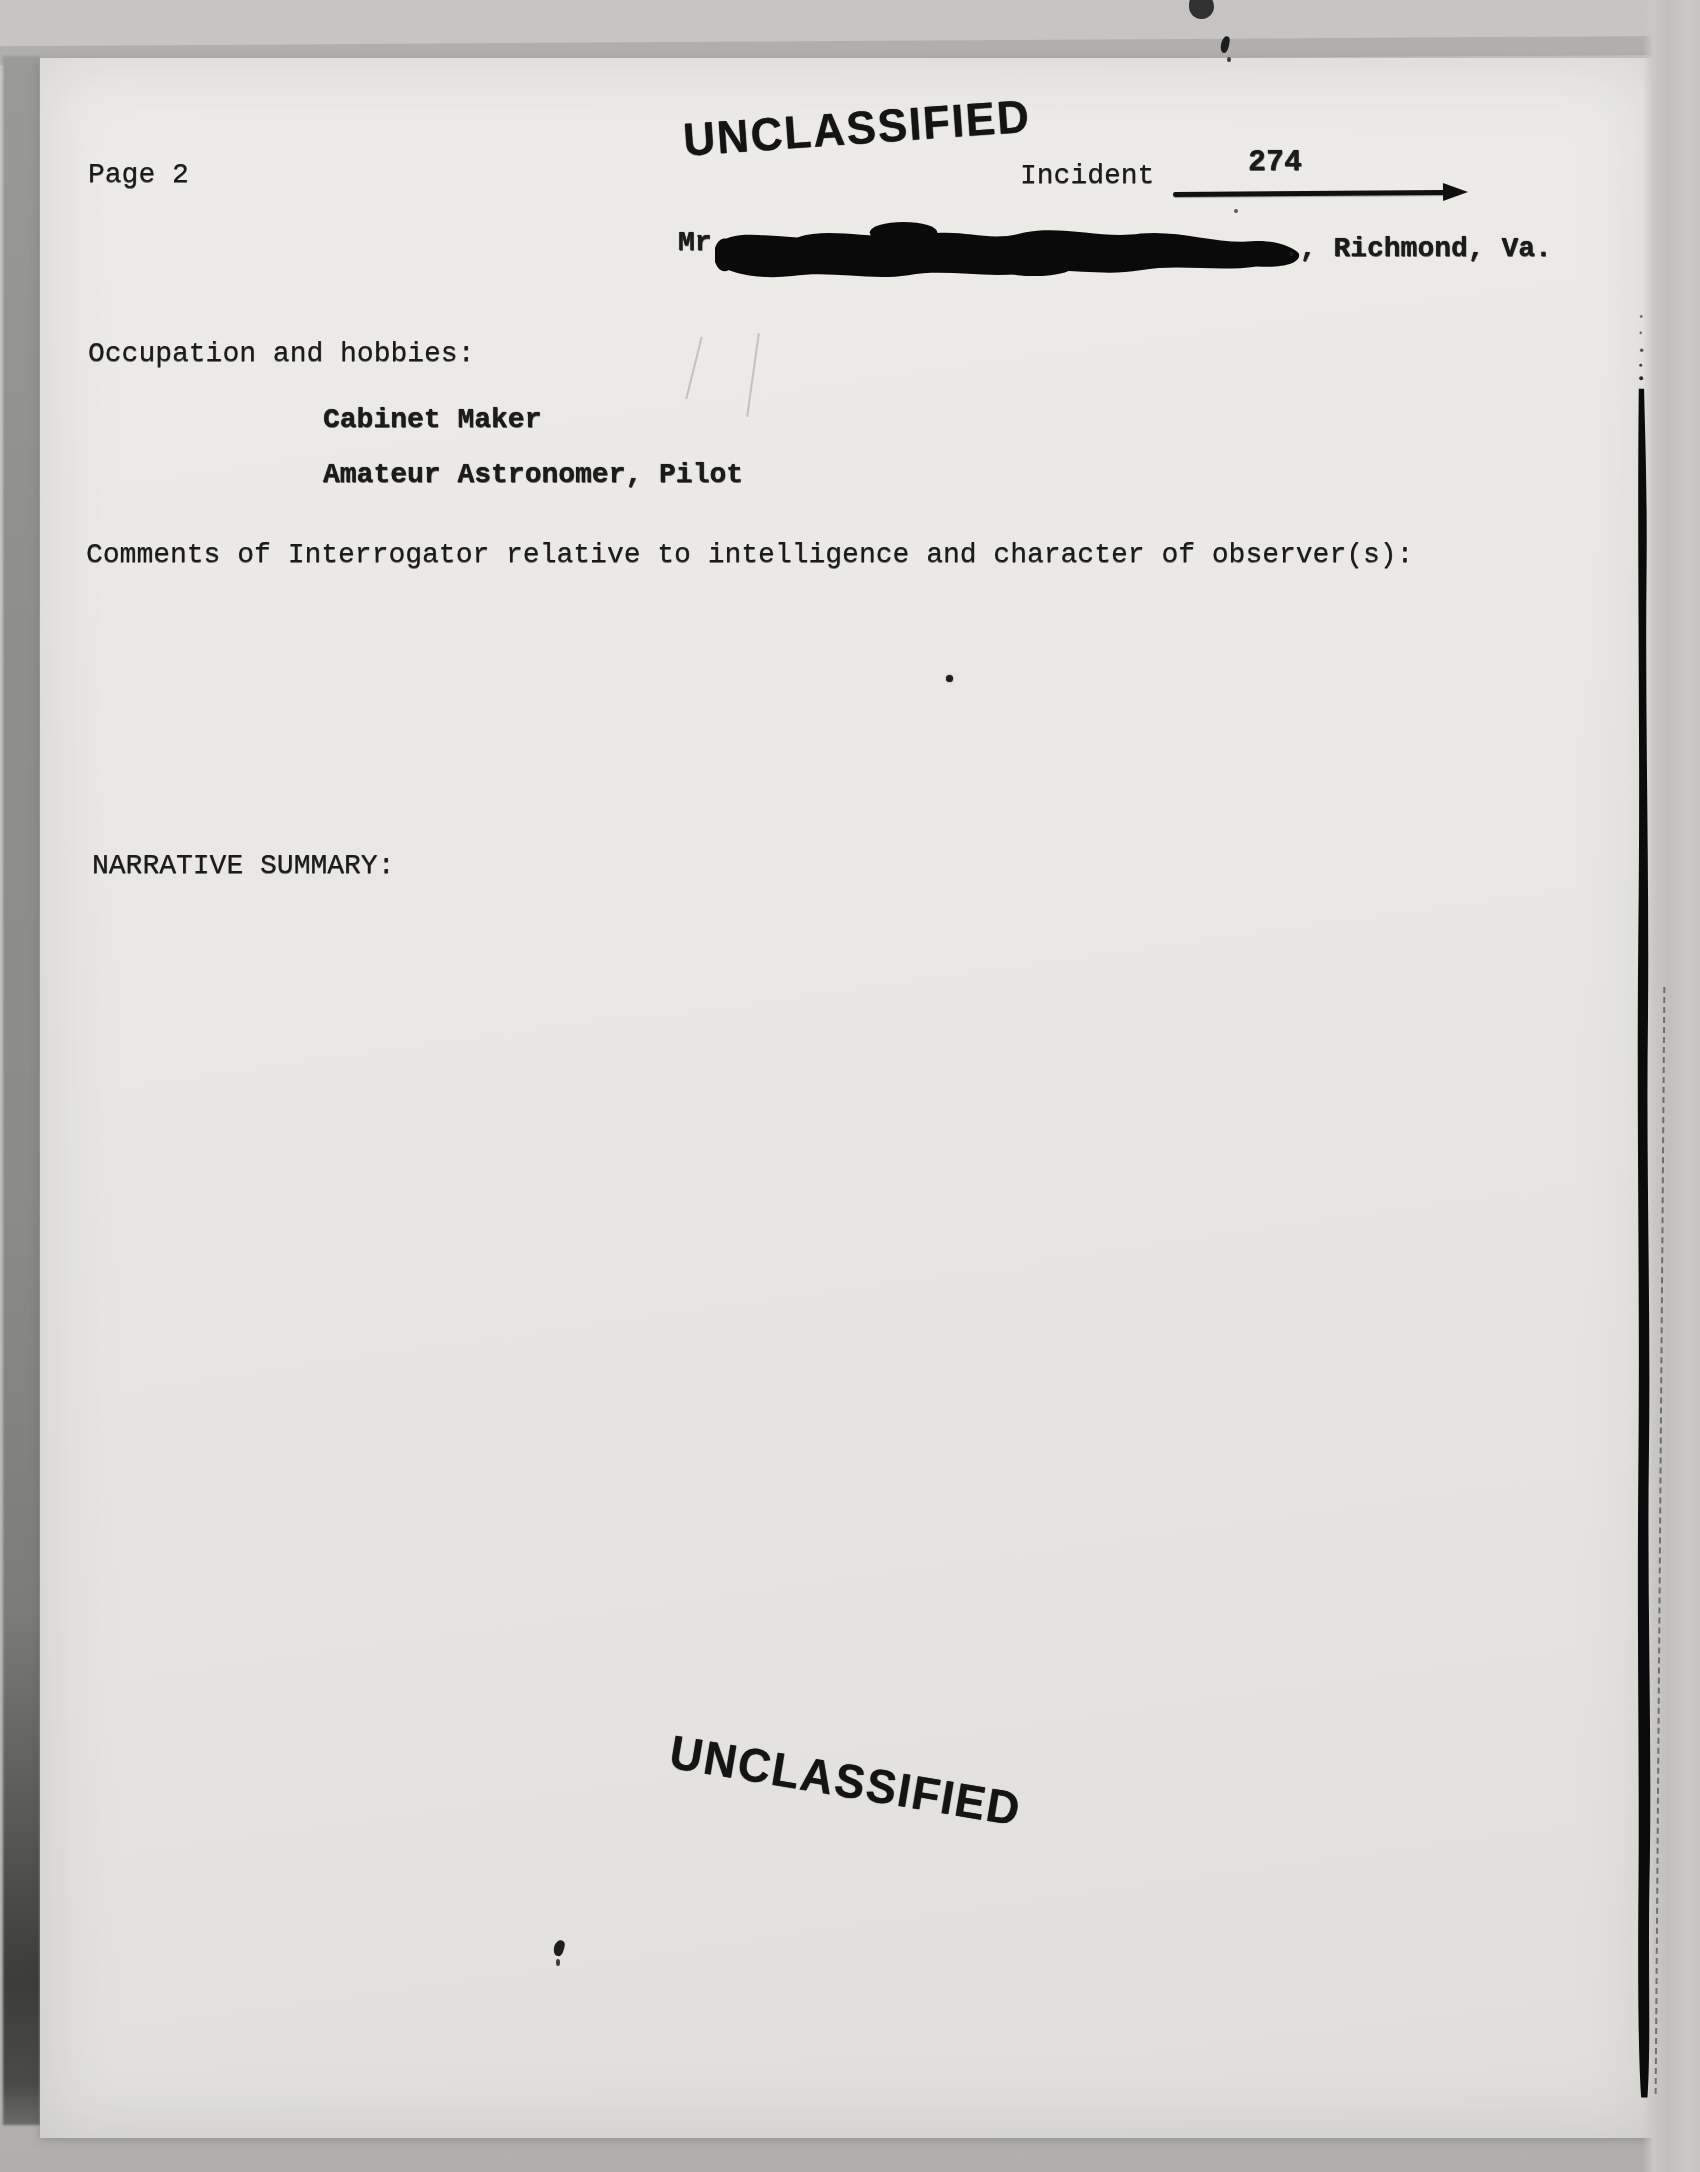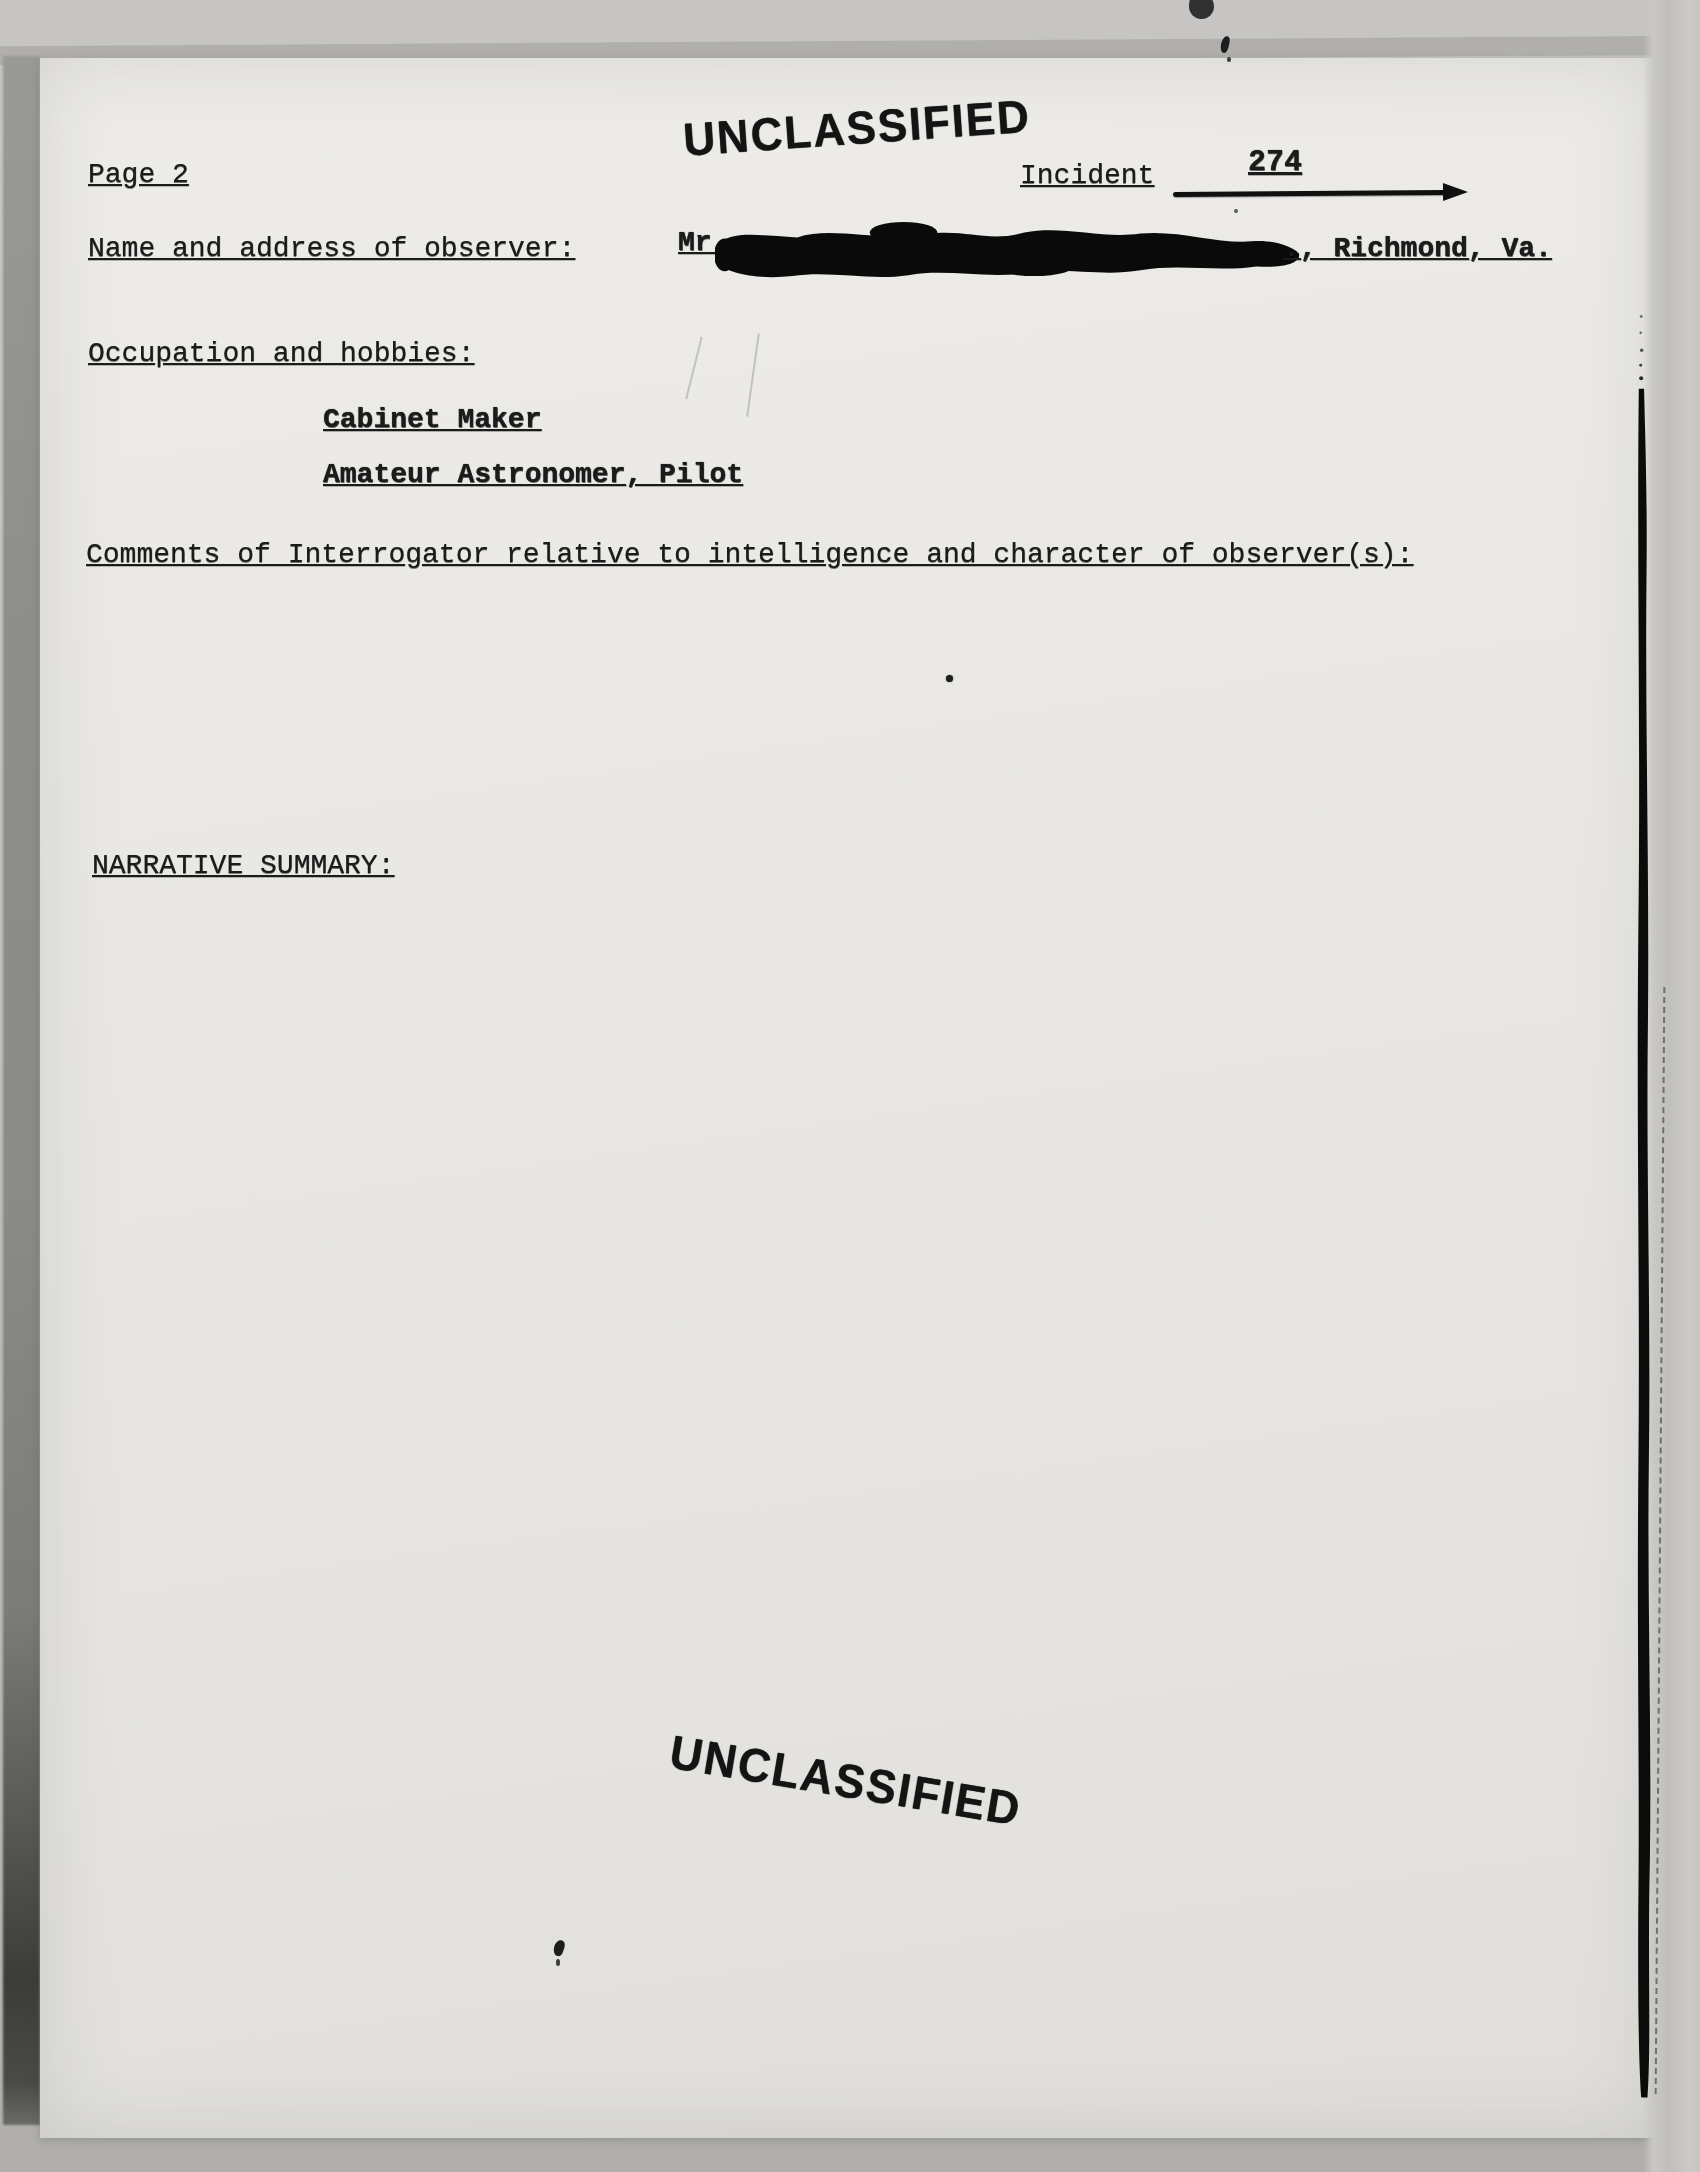"Page 2" .typed { text-decoration: underline -> none }
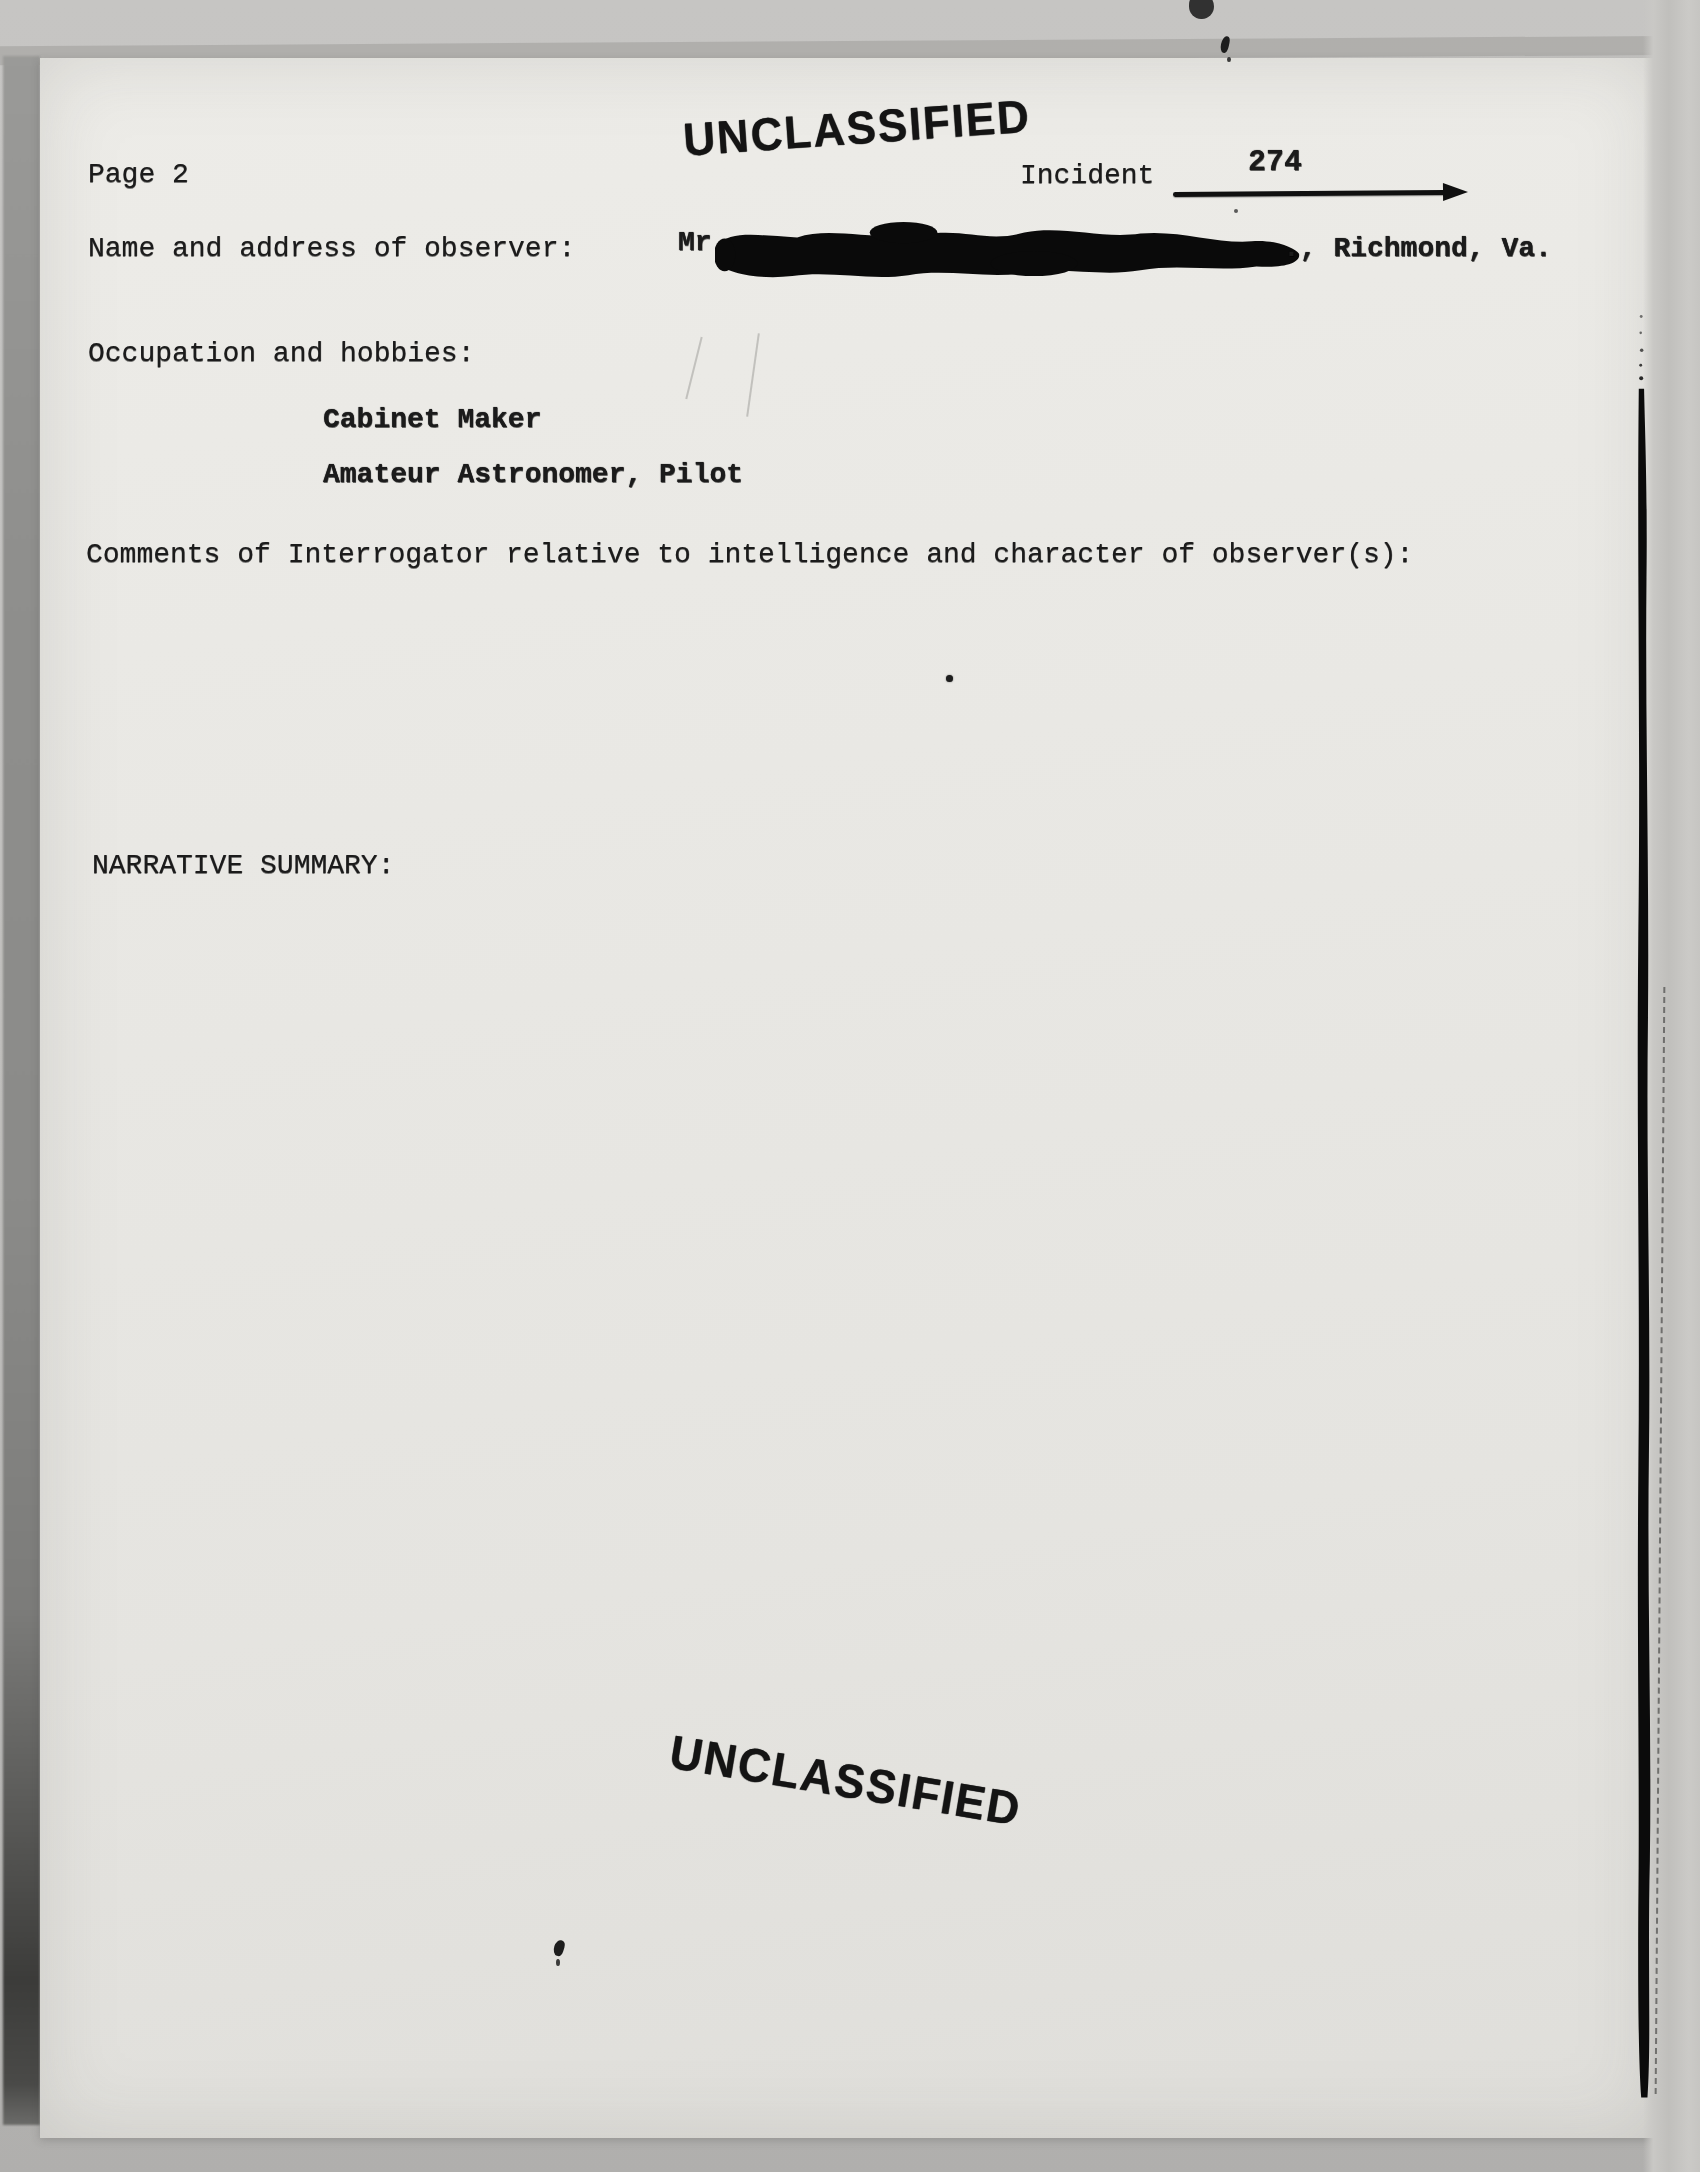"Name and address of observer:" div.typed { html: <div>Name and address of observer:</div> -> none }
